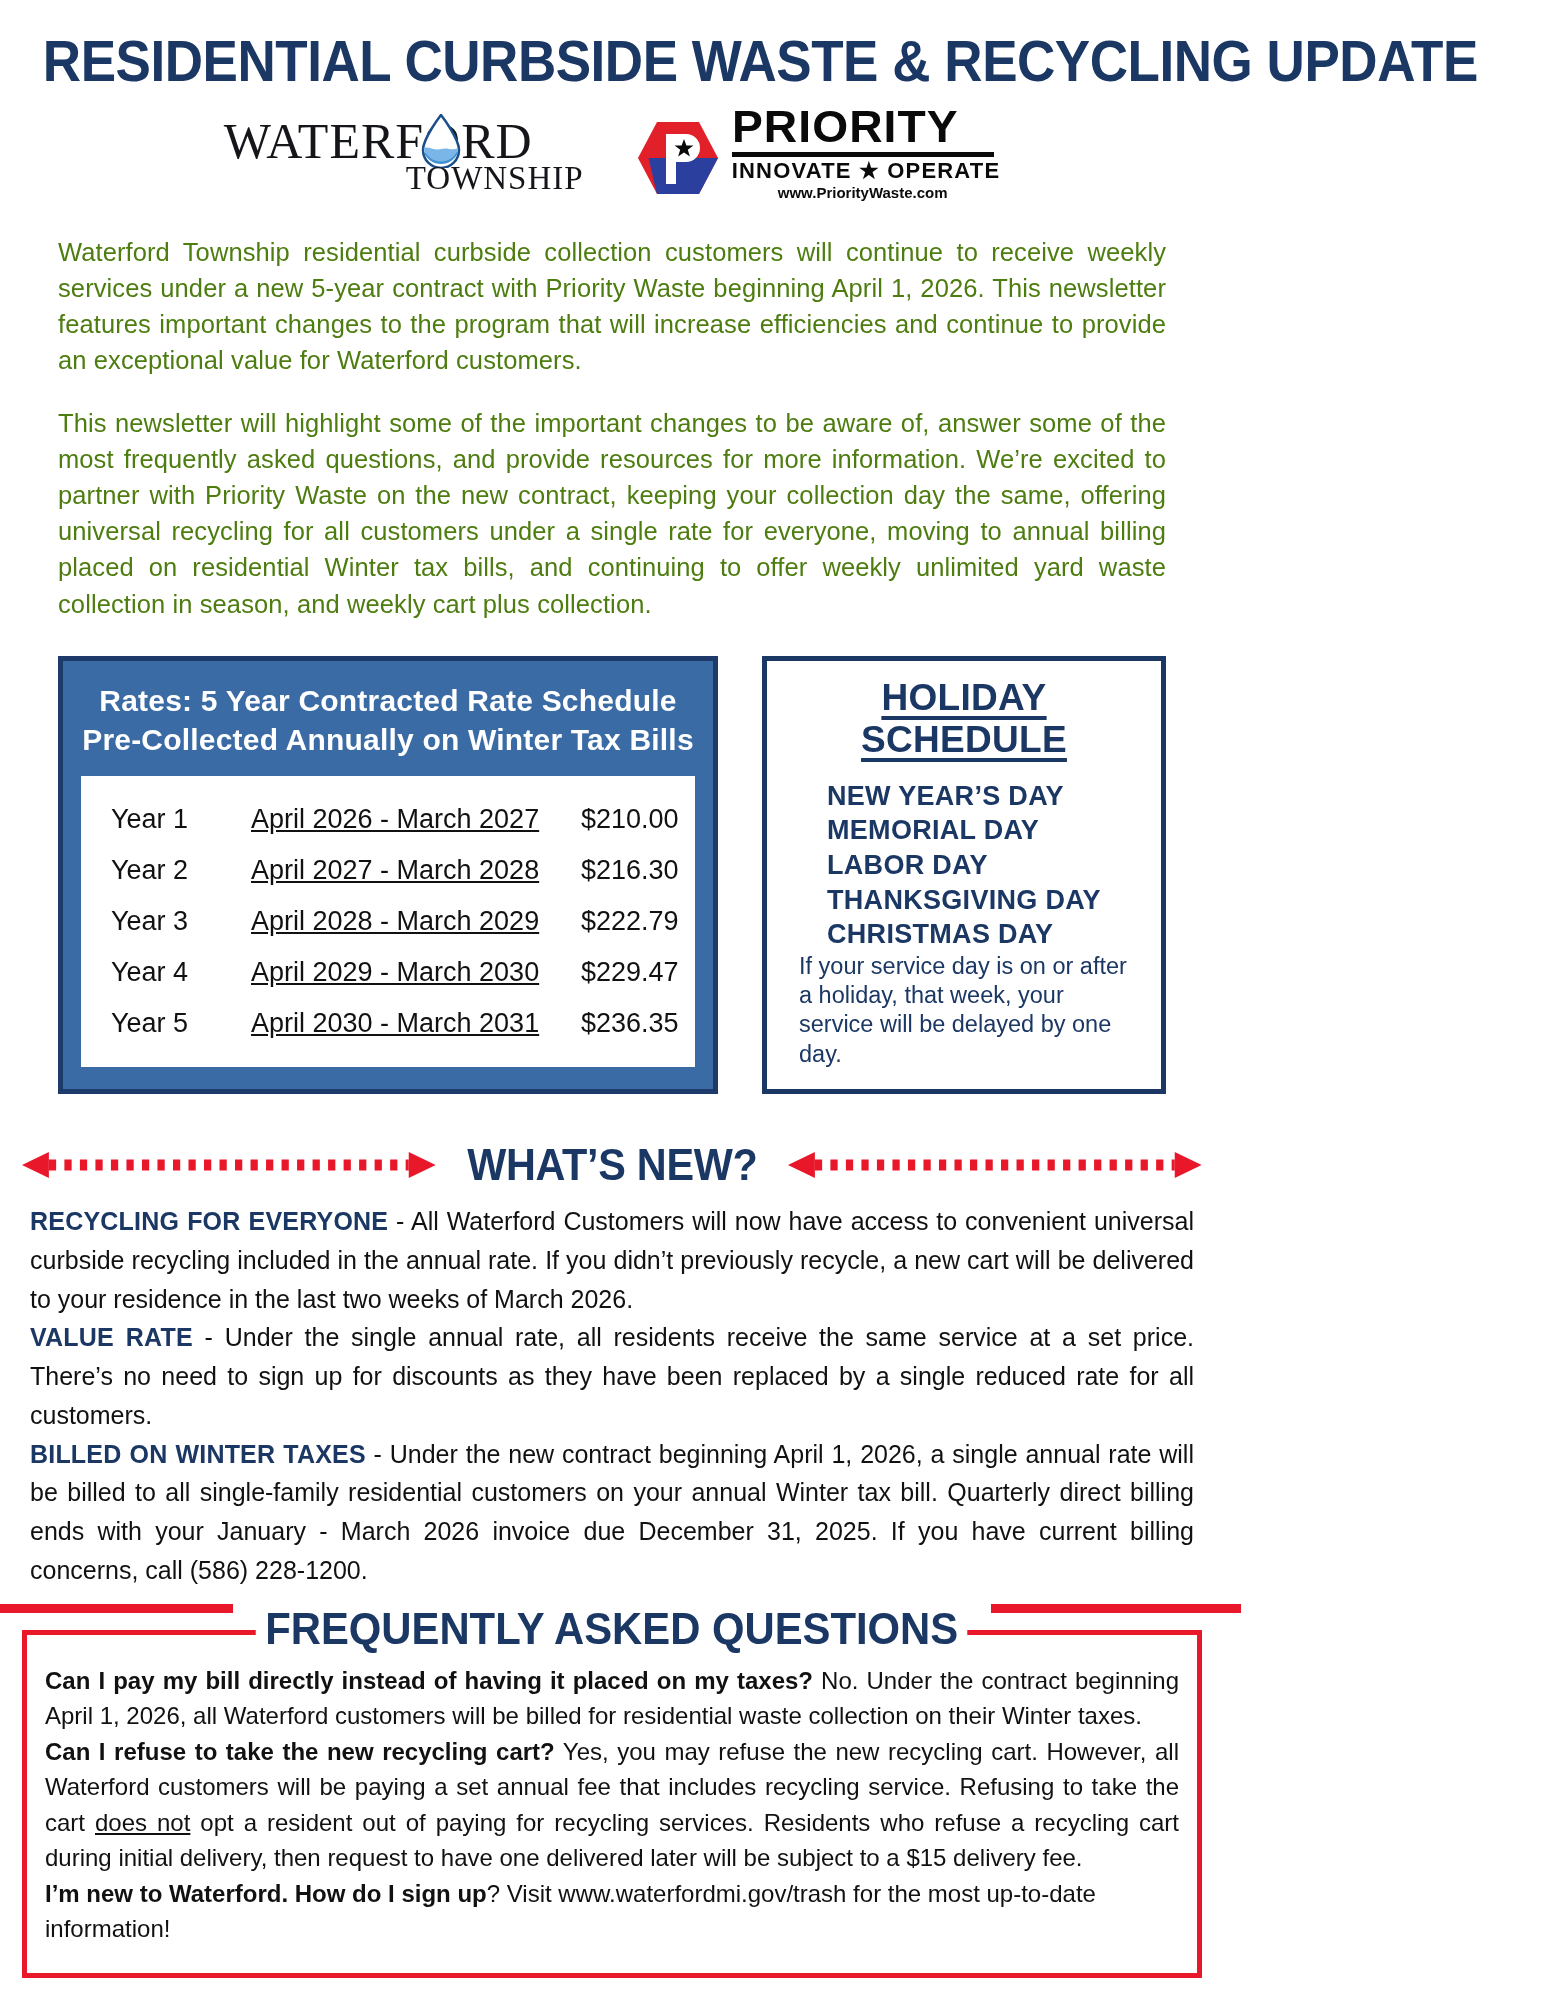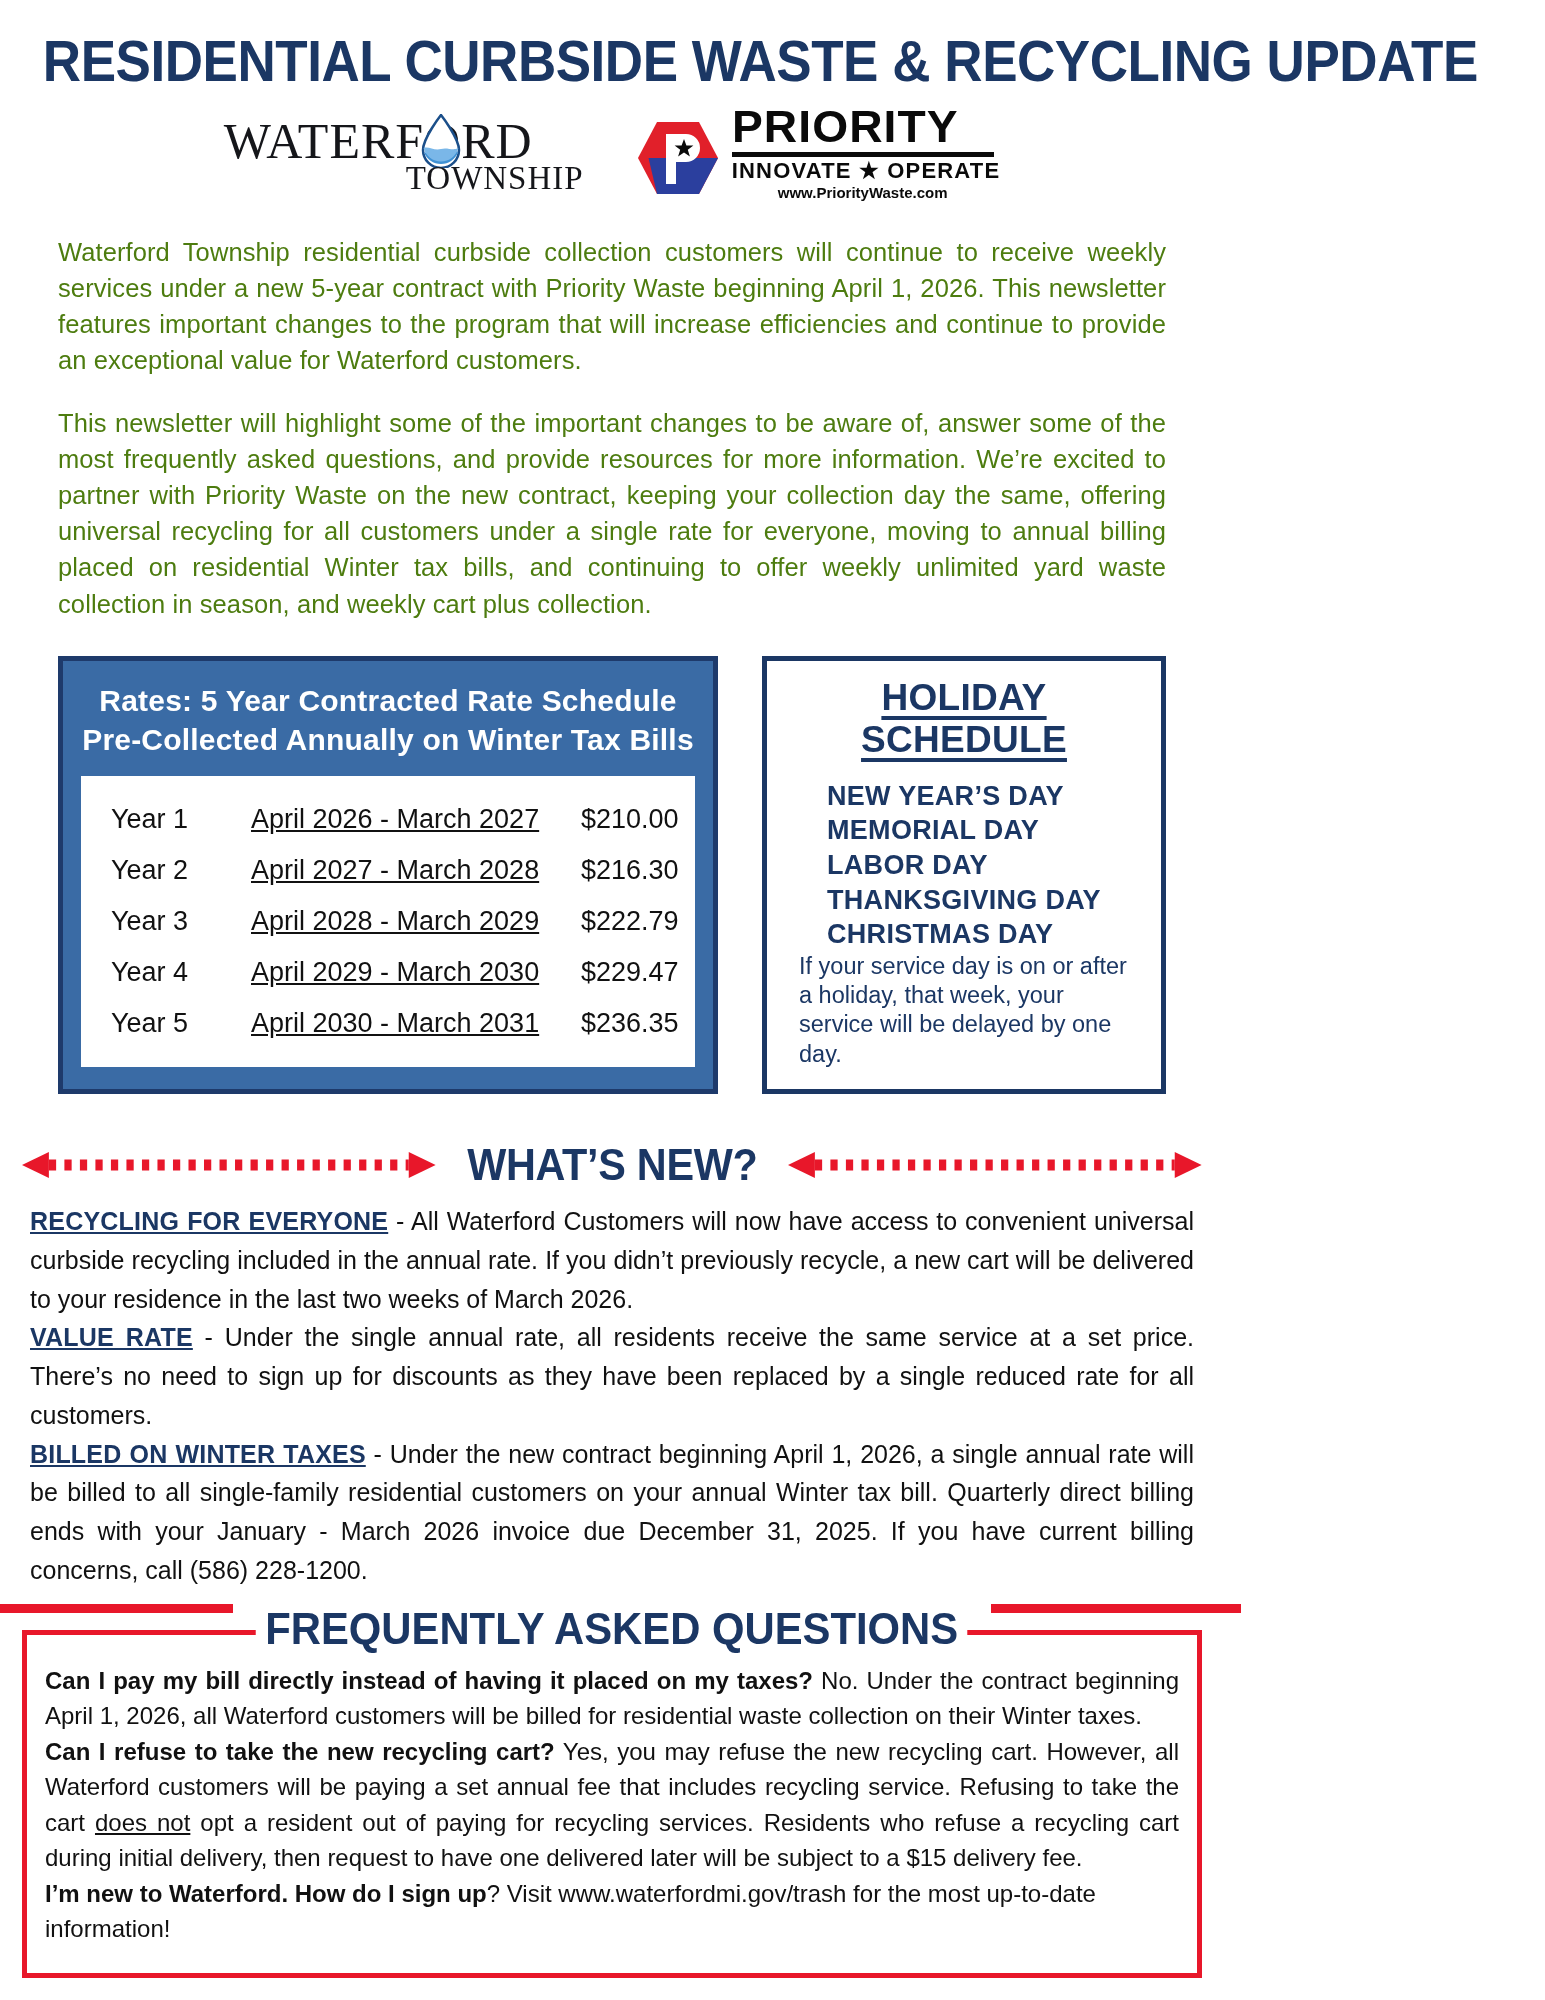"RECYCLING FOR EVERYONE" .lead { text-decoration: underline -> none }
